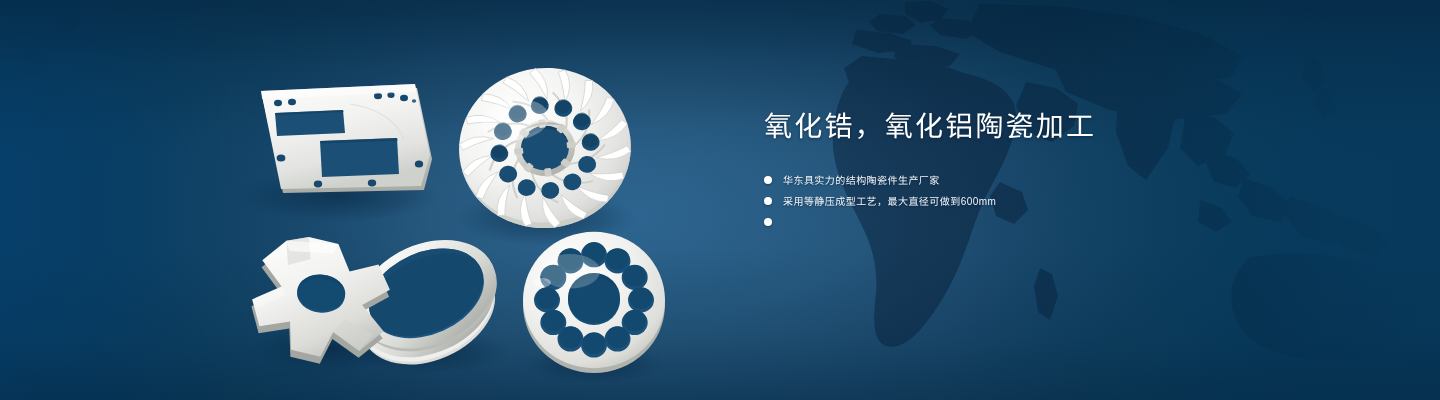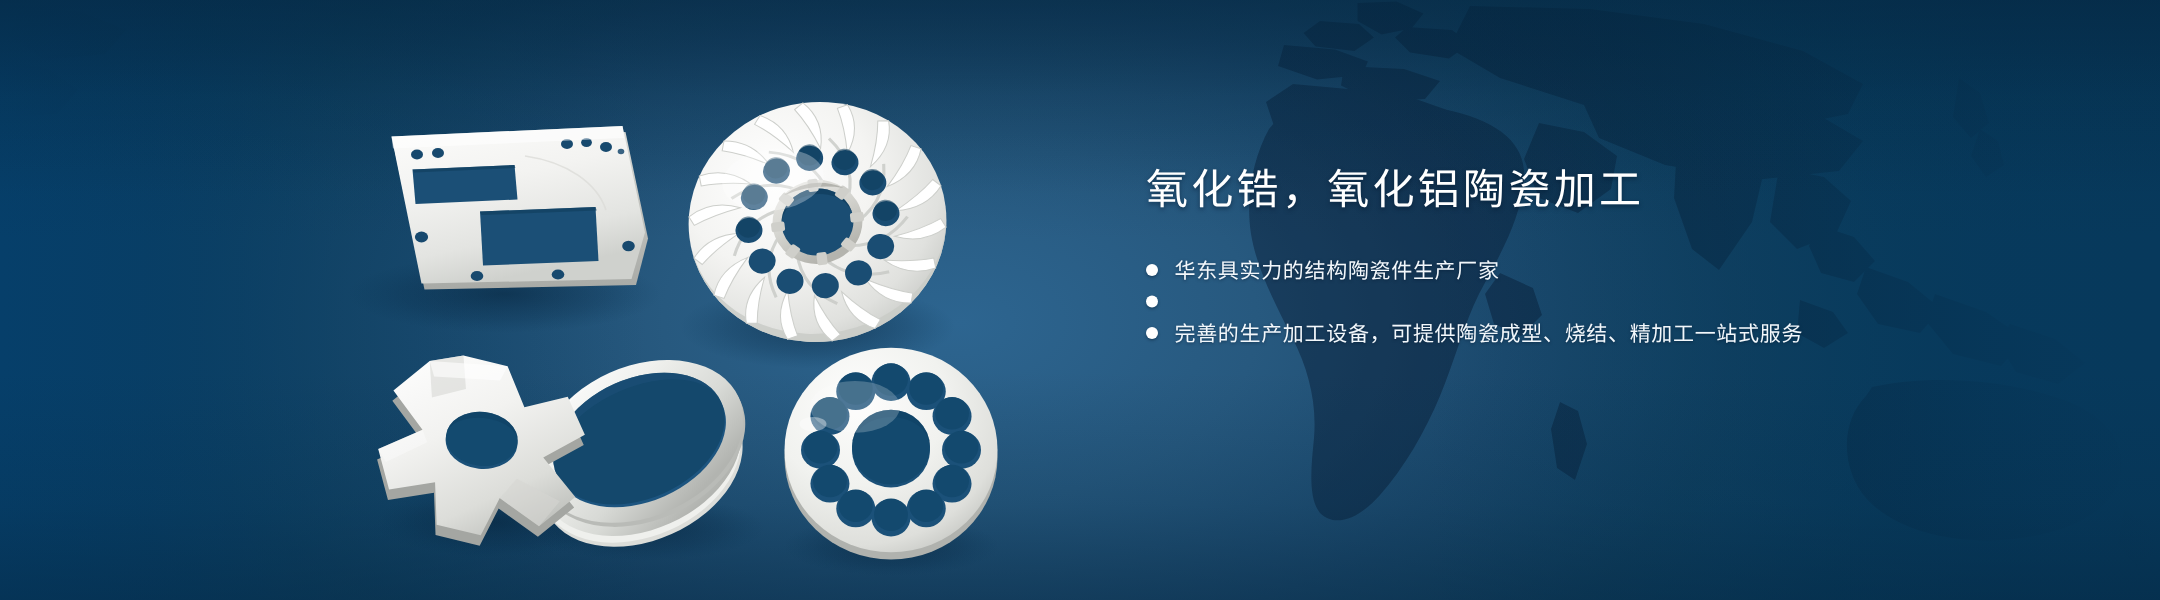"华东具实力的结构陶瓷件生产厂家" .btext { font-size: 14px -> 10px }
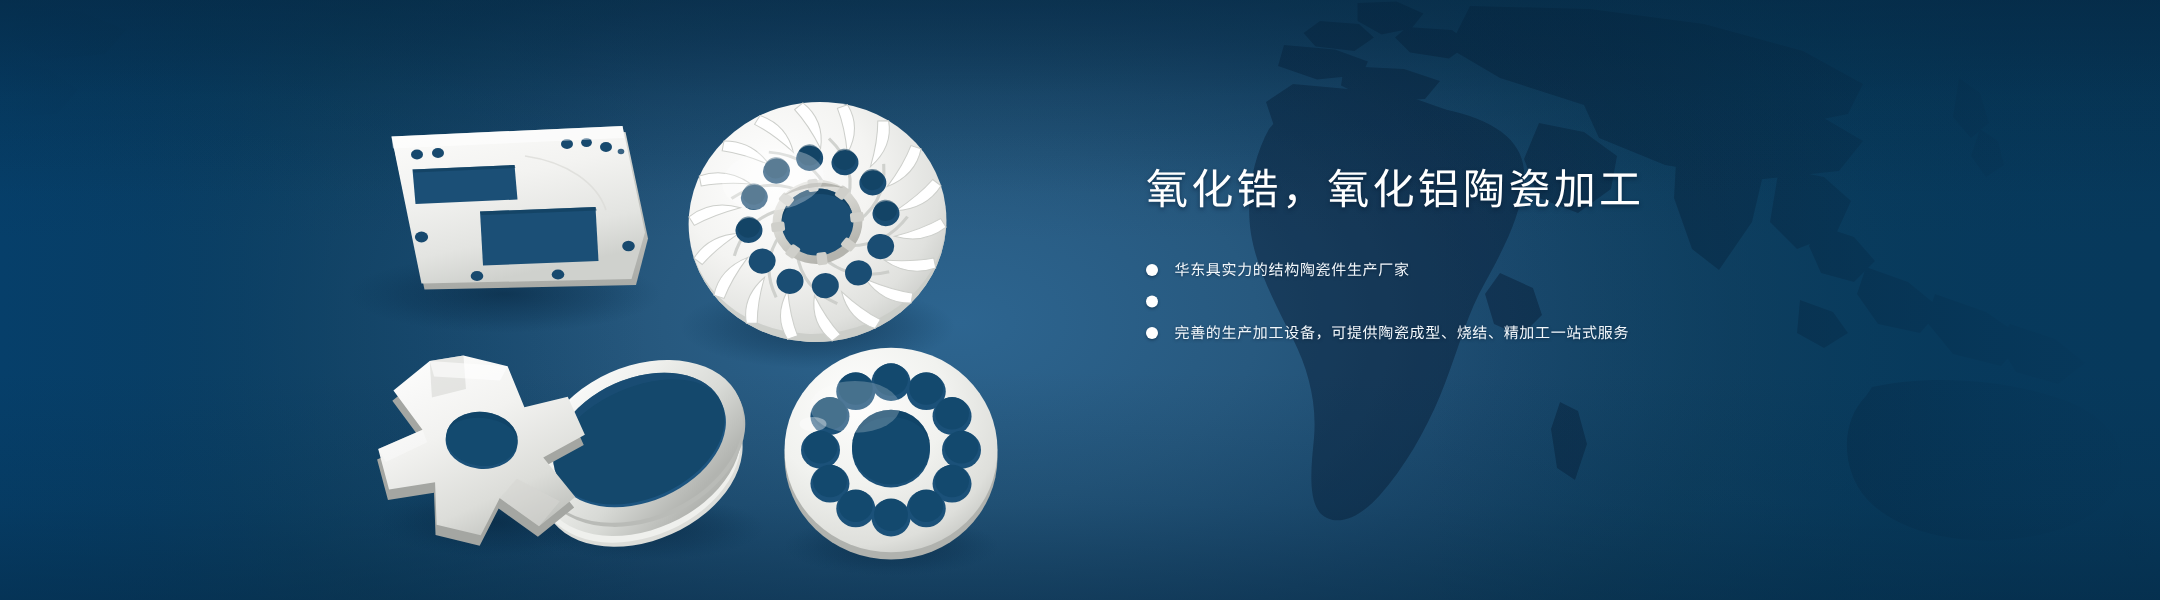"采用等静压成型工艺，最大直径可做到600mm" div.bullet { html: none -> <div> <span></span> <span>采用等静压成型工艺，最大直径可做到600mm</span> </div> }
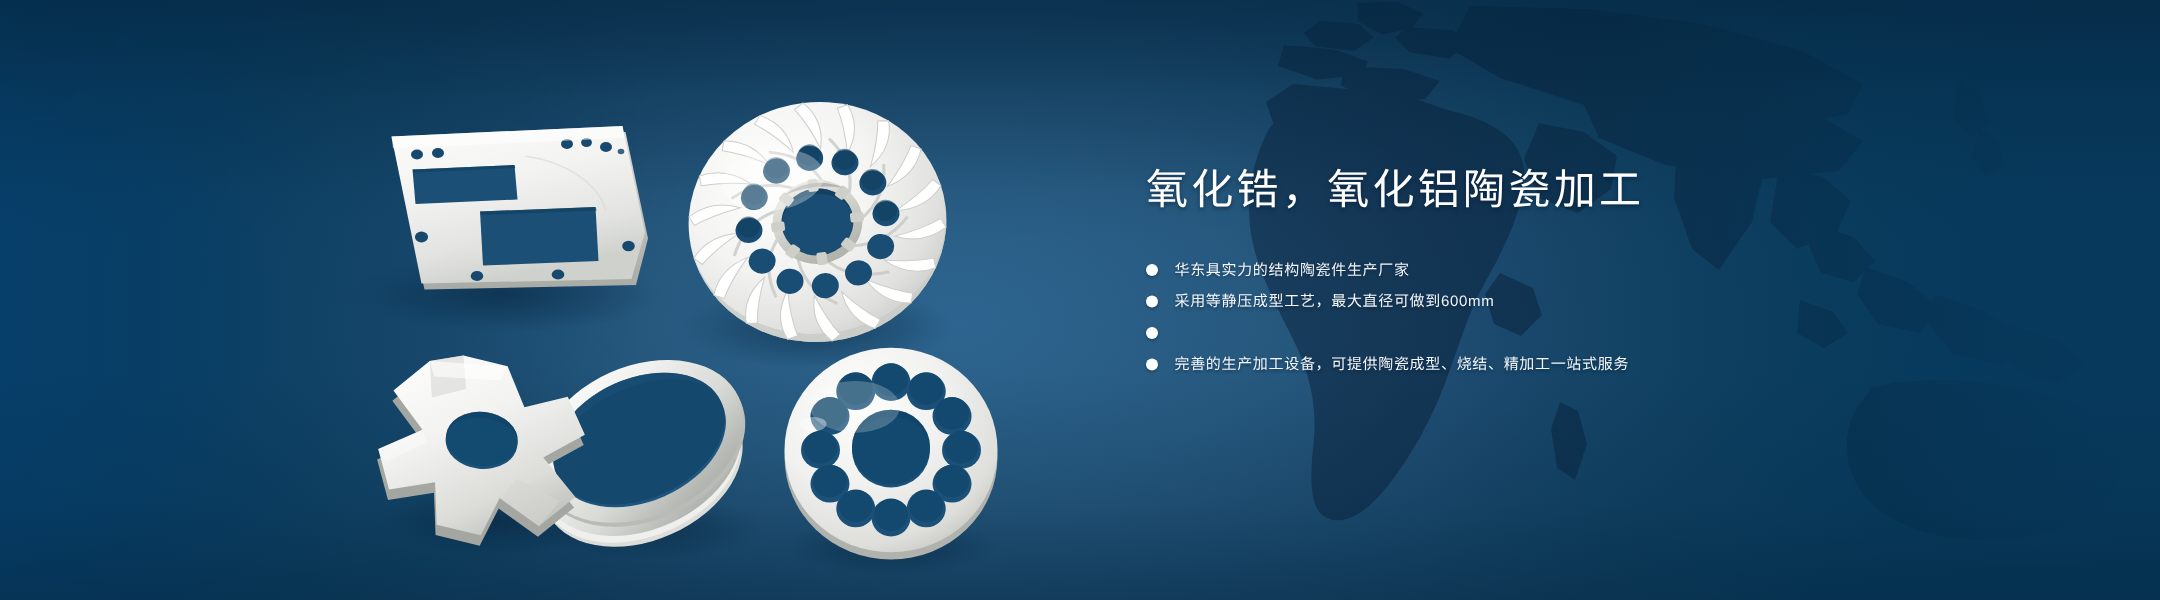"完善的生产加工设备，可提供陶瓷成型、烧结、精加工一站式服务" div.bullet { html: <div> <span></span> <span>完善的生产加工设备，可提供陶瓷成型、烧结、精加工一站式服务</span> </div> -> none }
